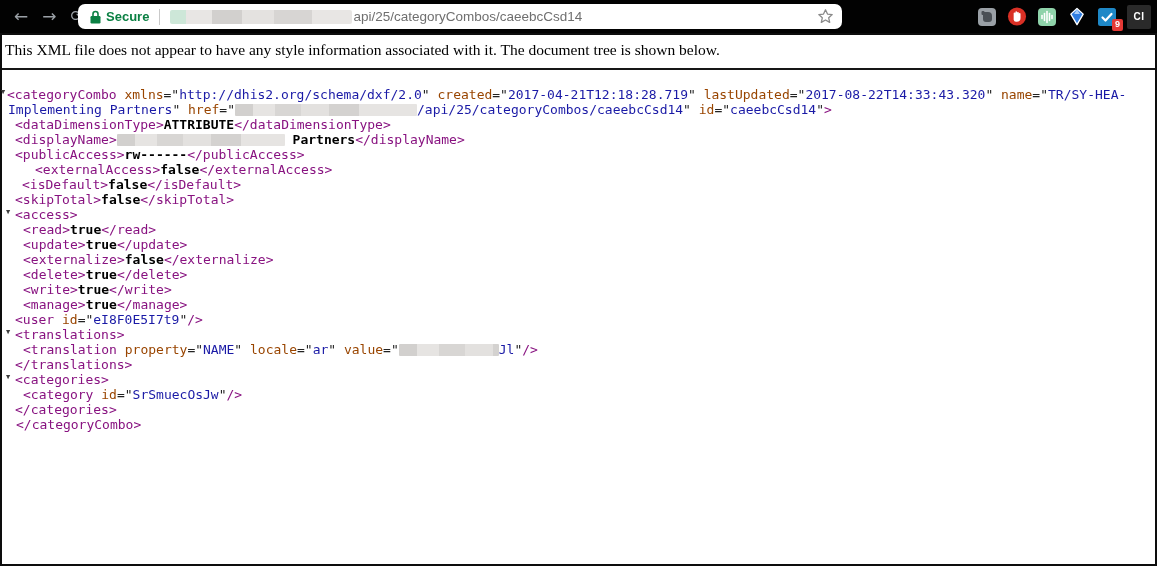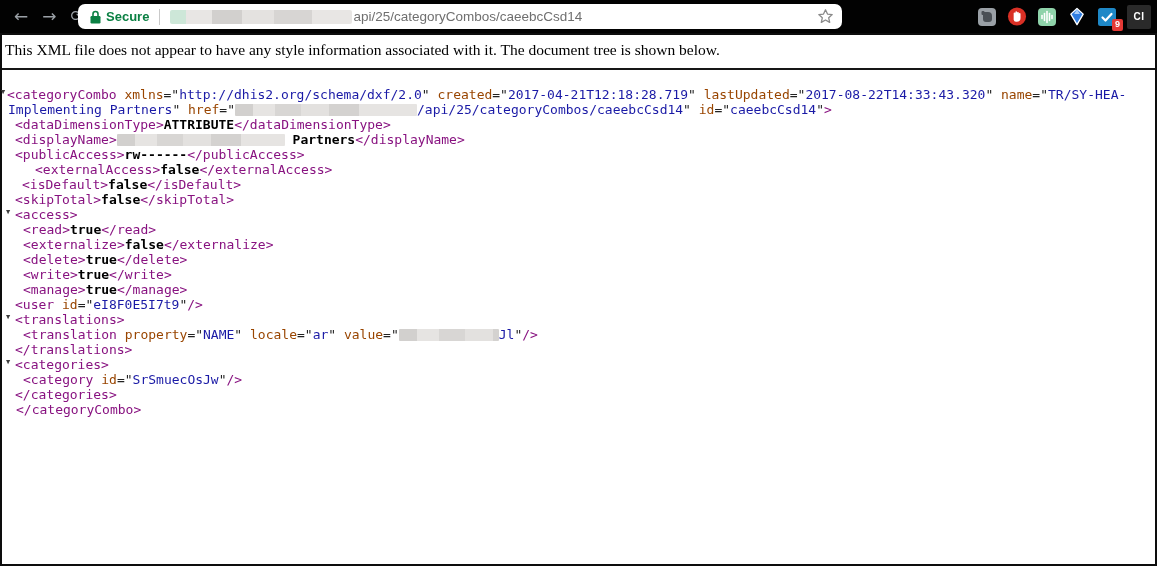"<update>true</update>" div.line { html: none -> <div><span>&lt;update&gt;</span><span>true</span><span>&lt;/update&gt;</span></div> }
